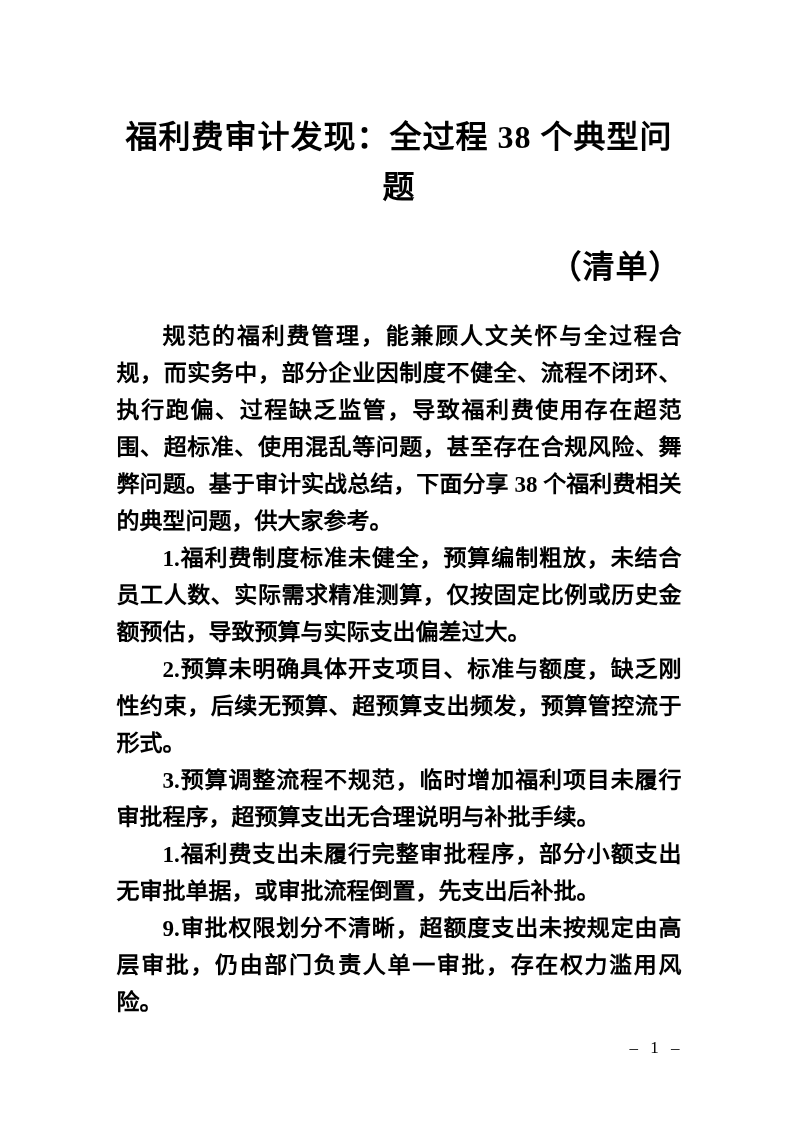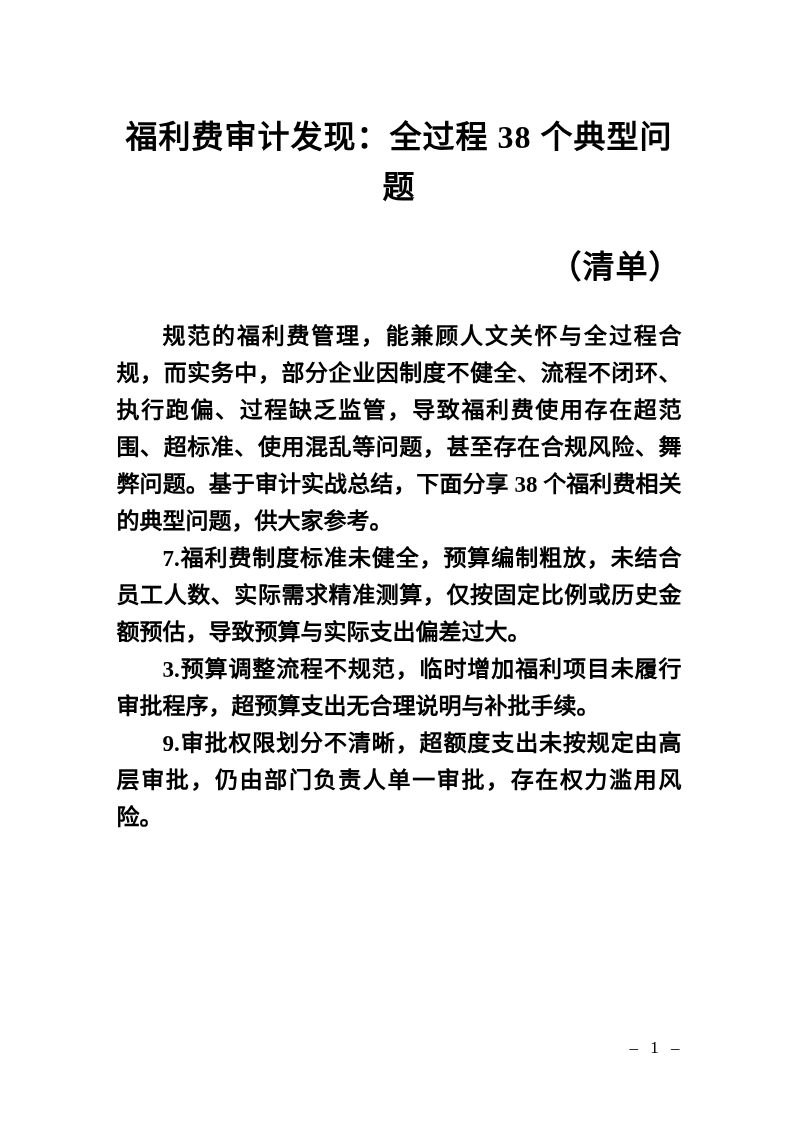"7.福利费制度标准未健全，预算编制粗放，未结合员工人数、实际需求精准测算，仅按固" p.body-para { text: 7 -> 1 }
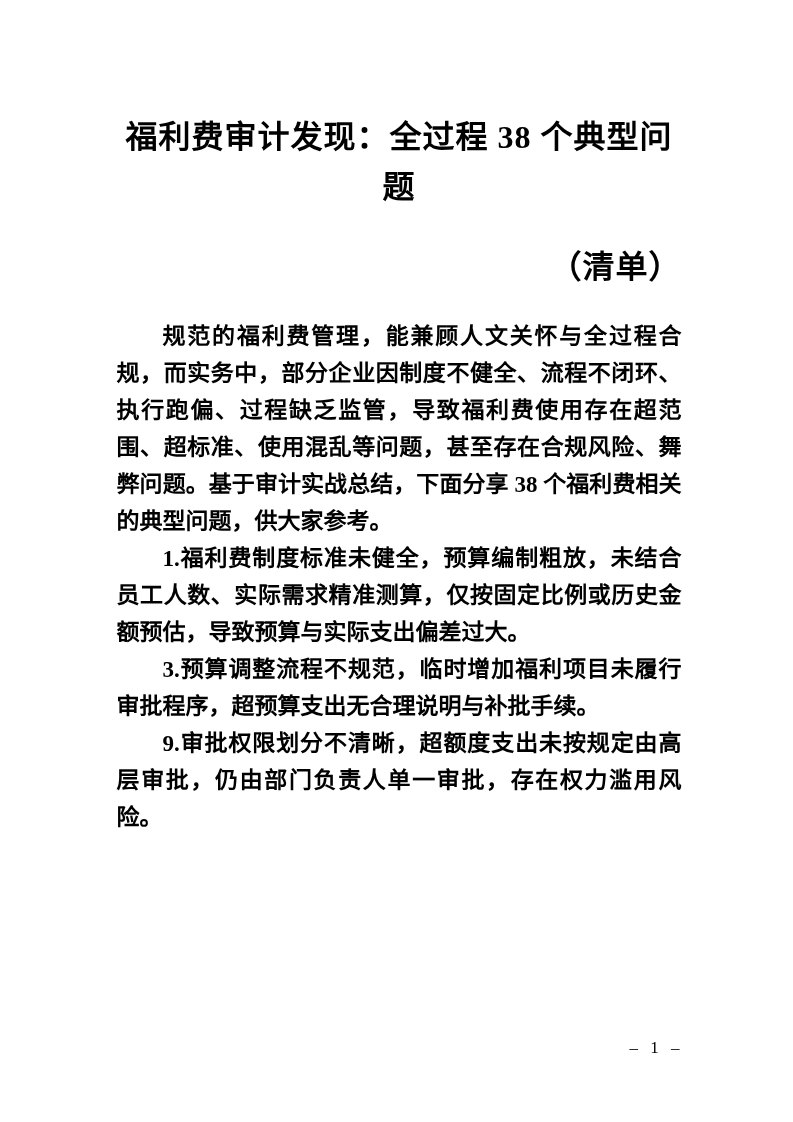"2.预算未明确具体开支项目、标准与额度，缺乏刚性约束，后续无预算、超预算支出频发" p.body-para { html: none -> <p>2.预算未明确具体开支项目、标准与额度，缺乏刚性约束，后续无预算、超预算支出频发，预算管控流于形式。</p> }
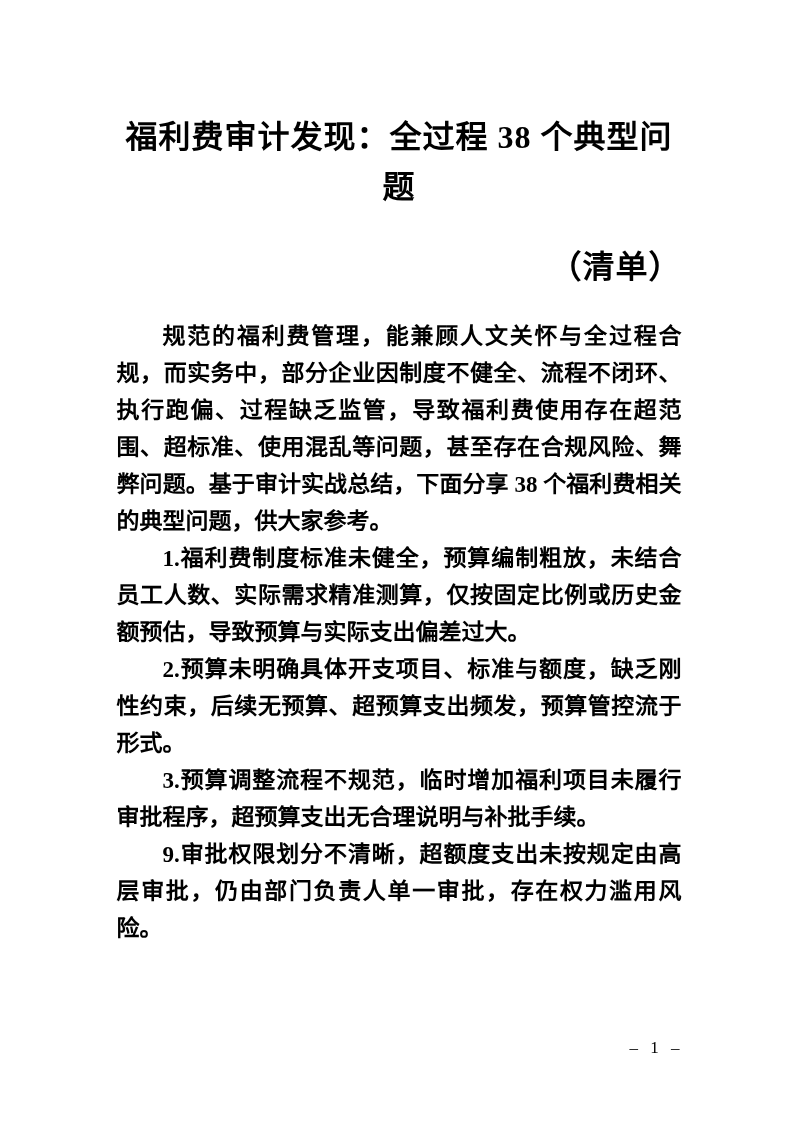"1.福利费支出未履行完整审批程序，部分小额支出无审批单据，或审批流程倒置，先支出" p.body-para { html: none -> <p>1.福利费支出未履行完整审批程序，部分小额支出无审批单据，或审批流程倒置，先支出后补批。</p> }
